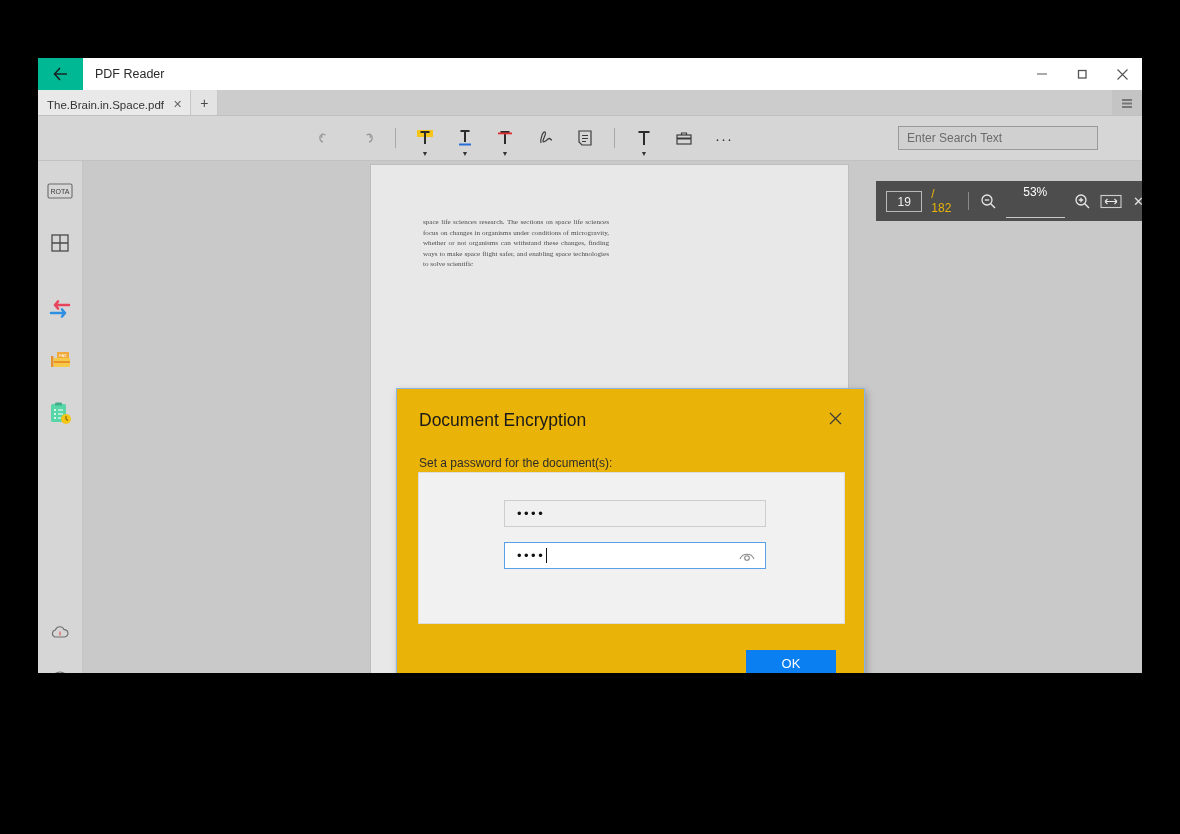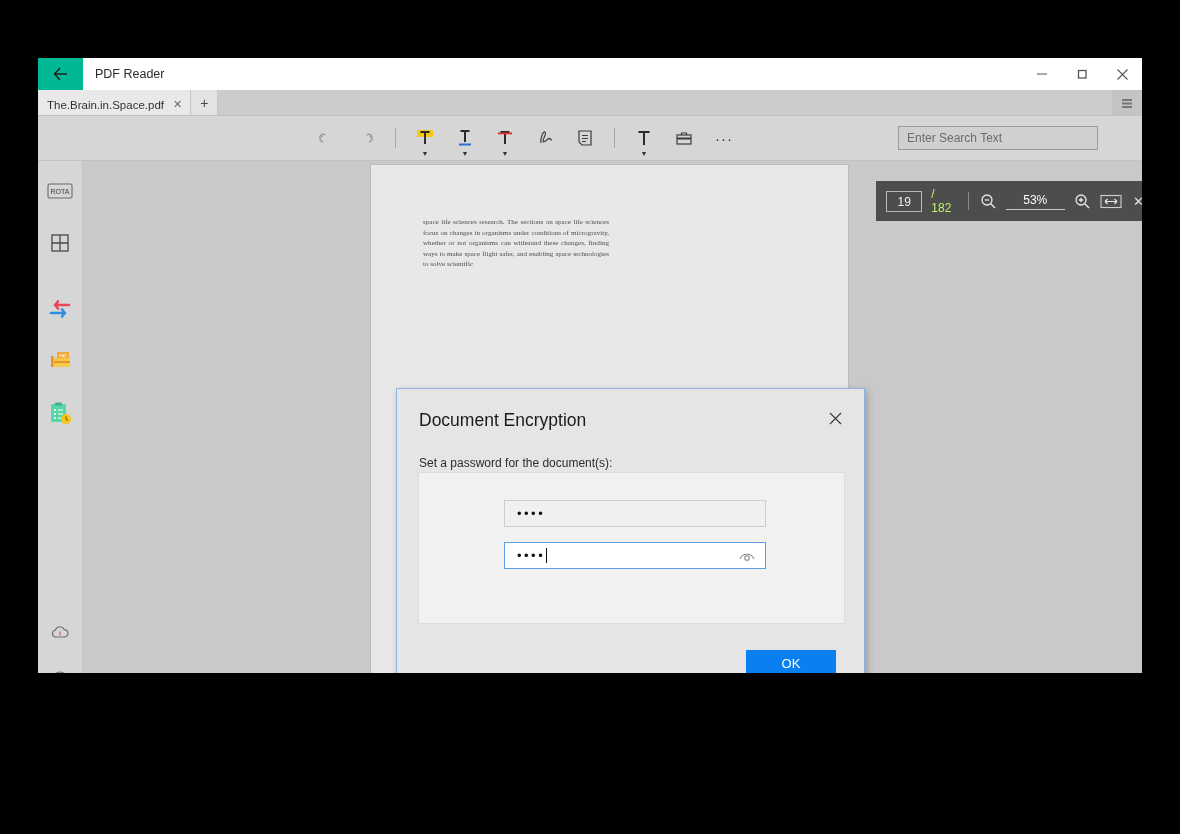"/ 182" .pg-total { color: #bef264 -> #eab308 }
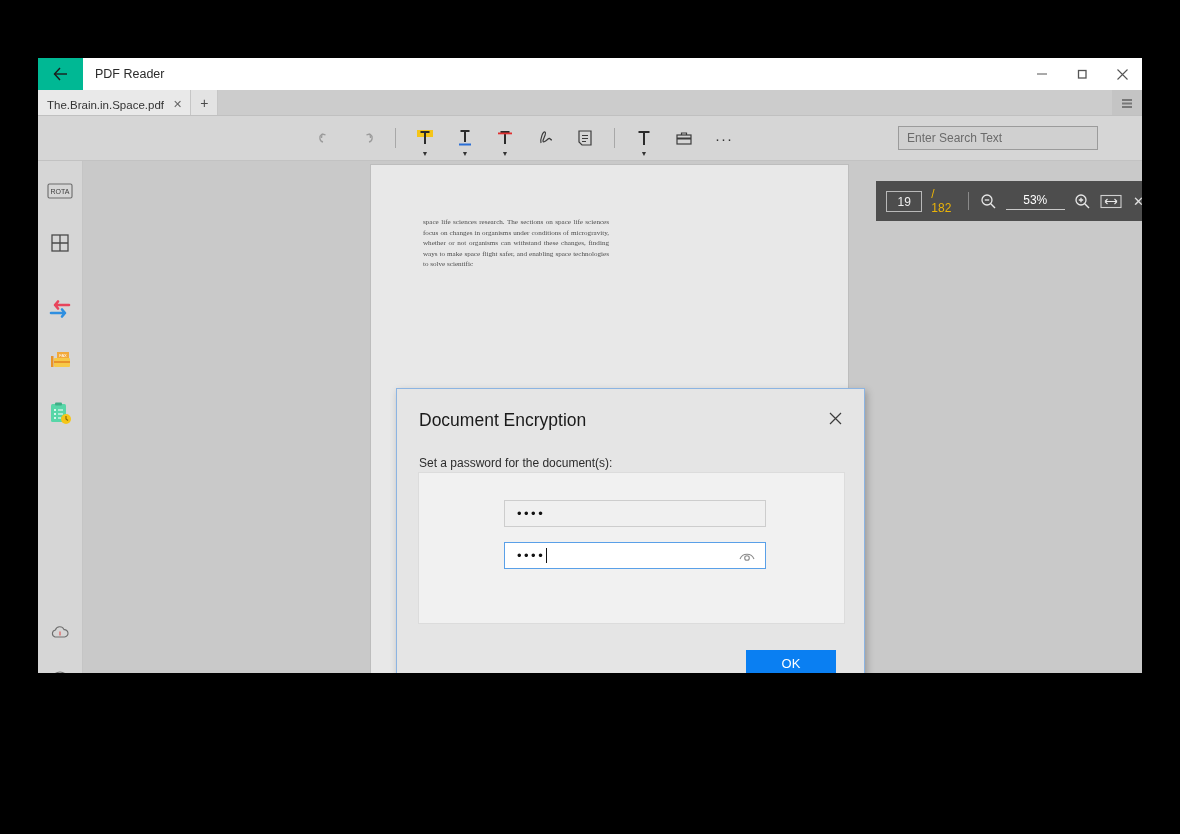"53%" .zoom-val { padding-bottom: 2px -> 18px }
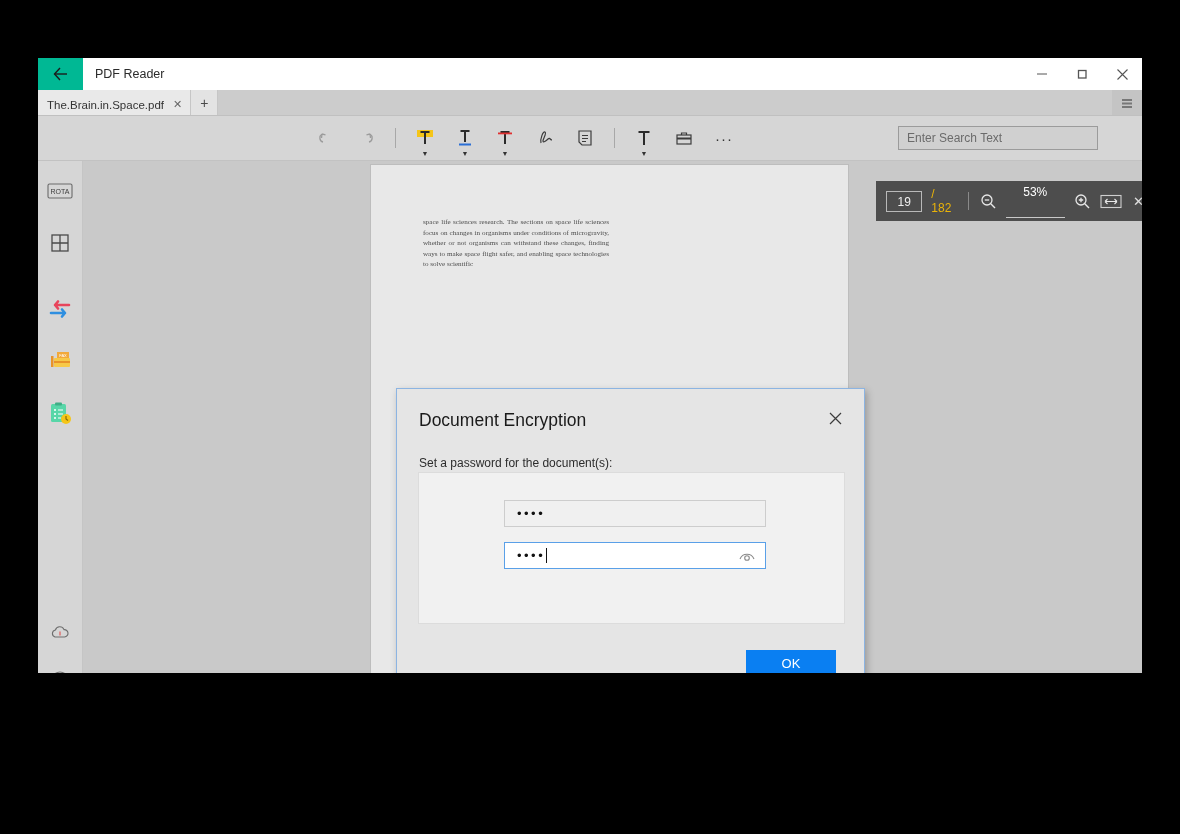"Document Encryption" .modal { background: #e5e5e5 -> #eab308 }
